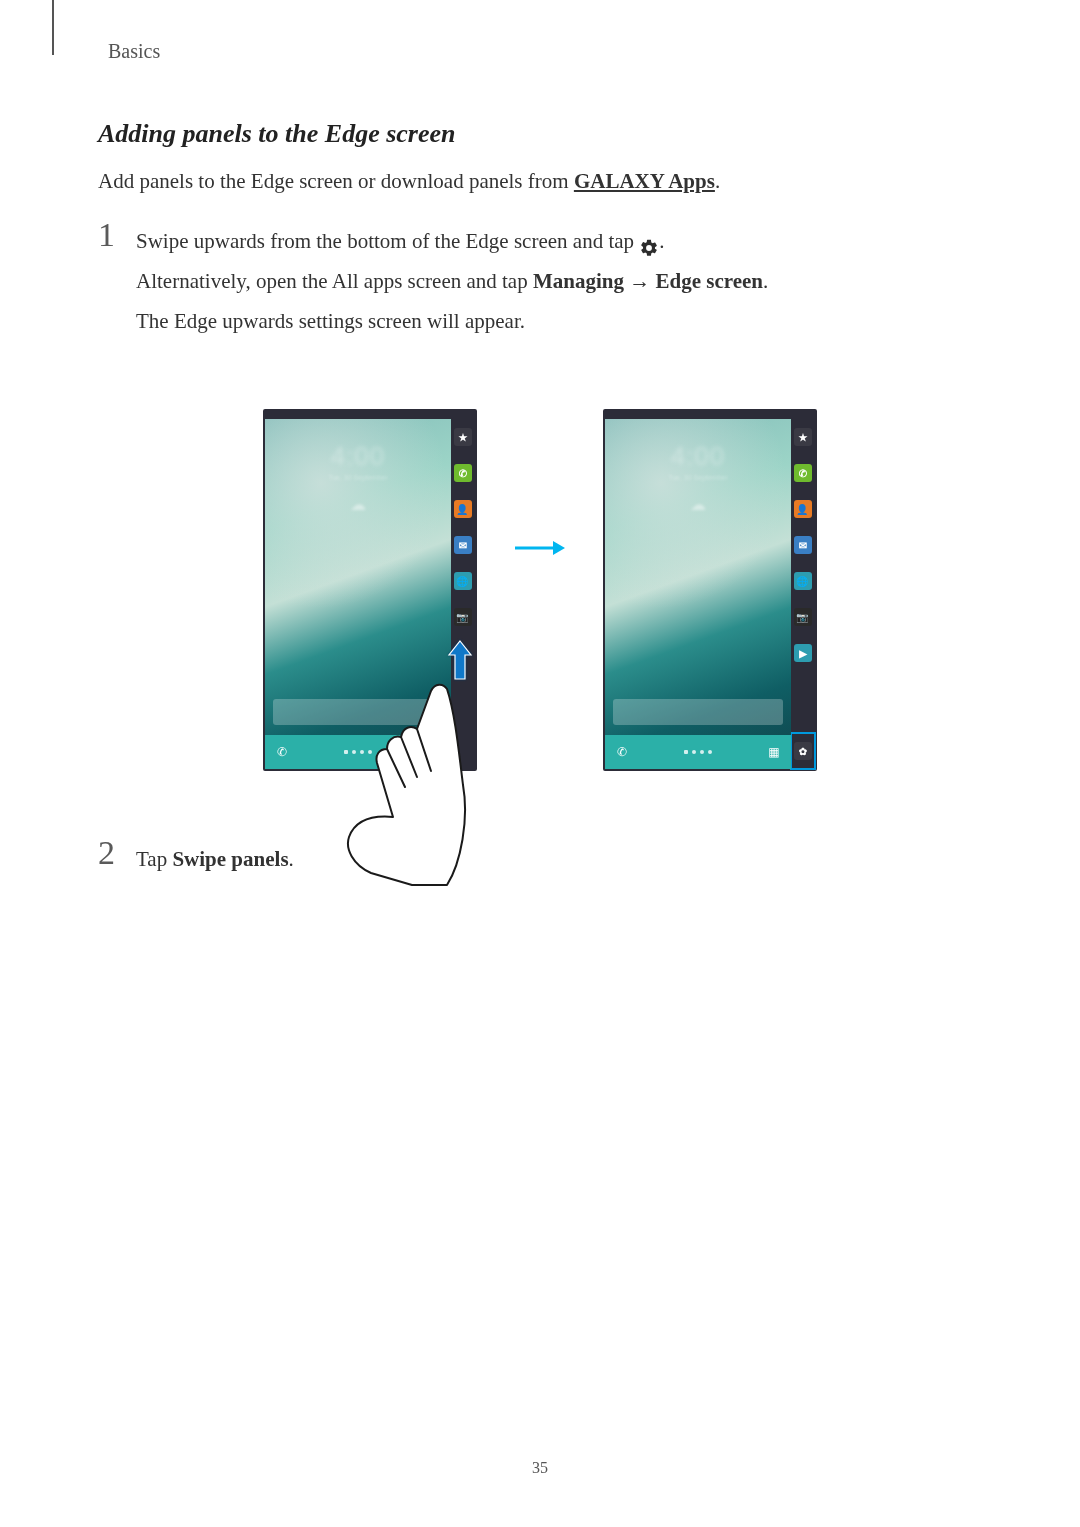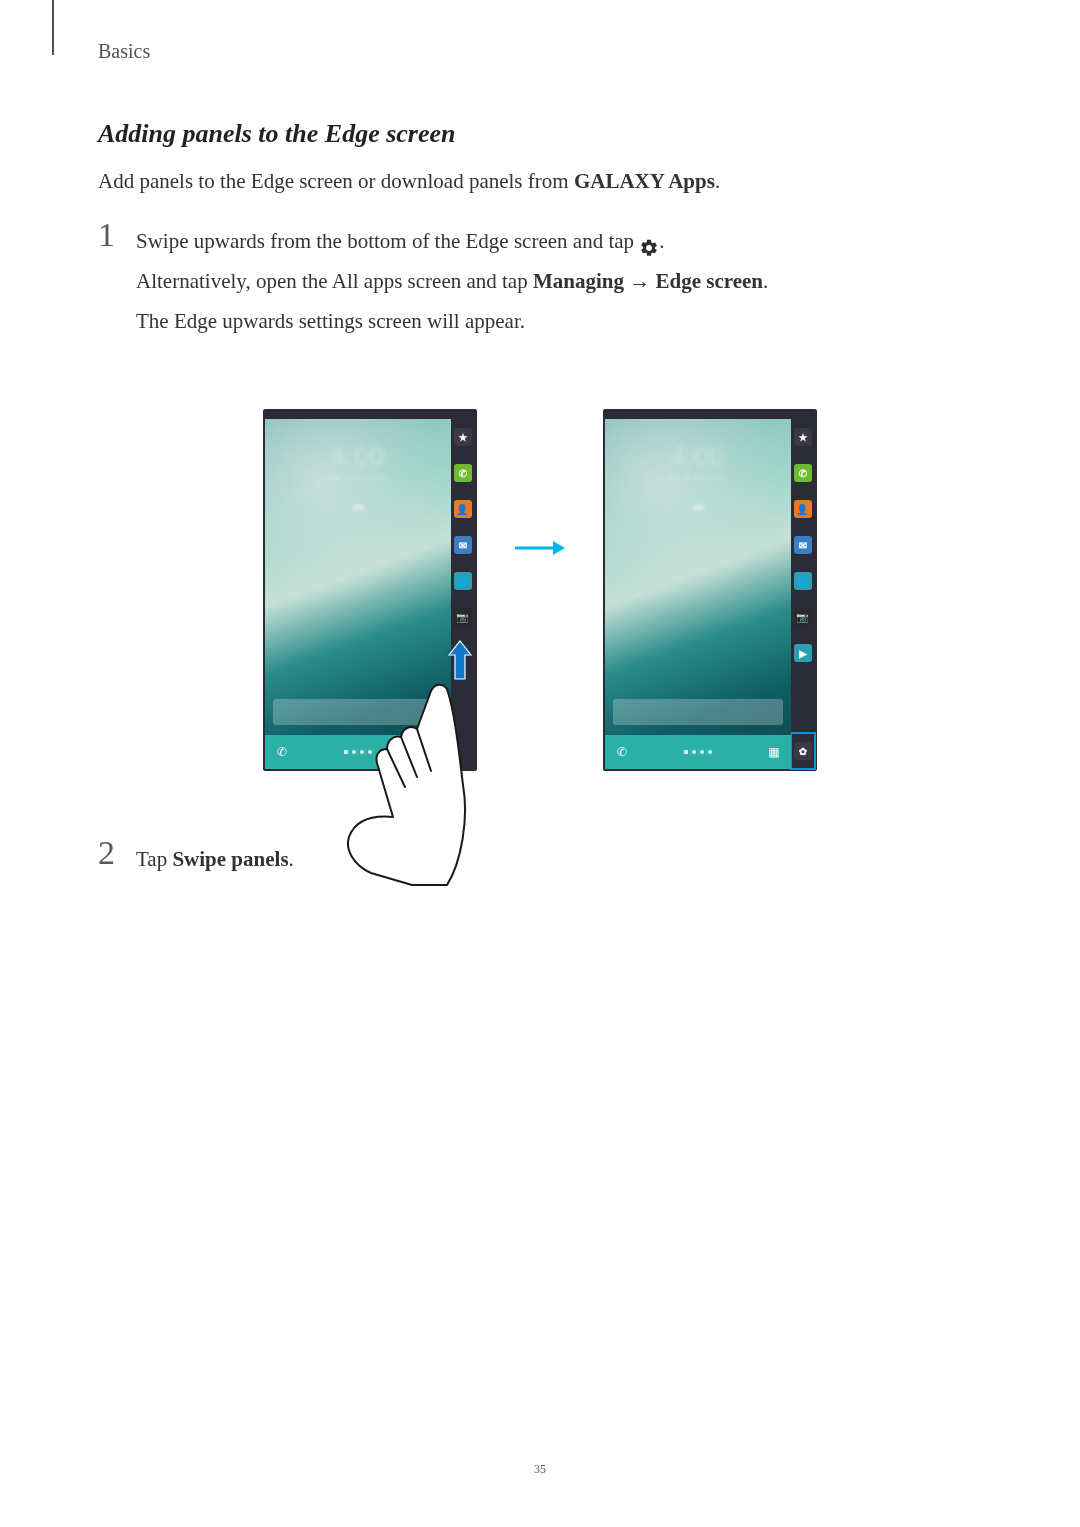"Basics" .section-label { margin-left: none -> 10px }
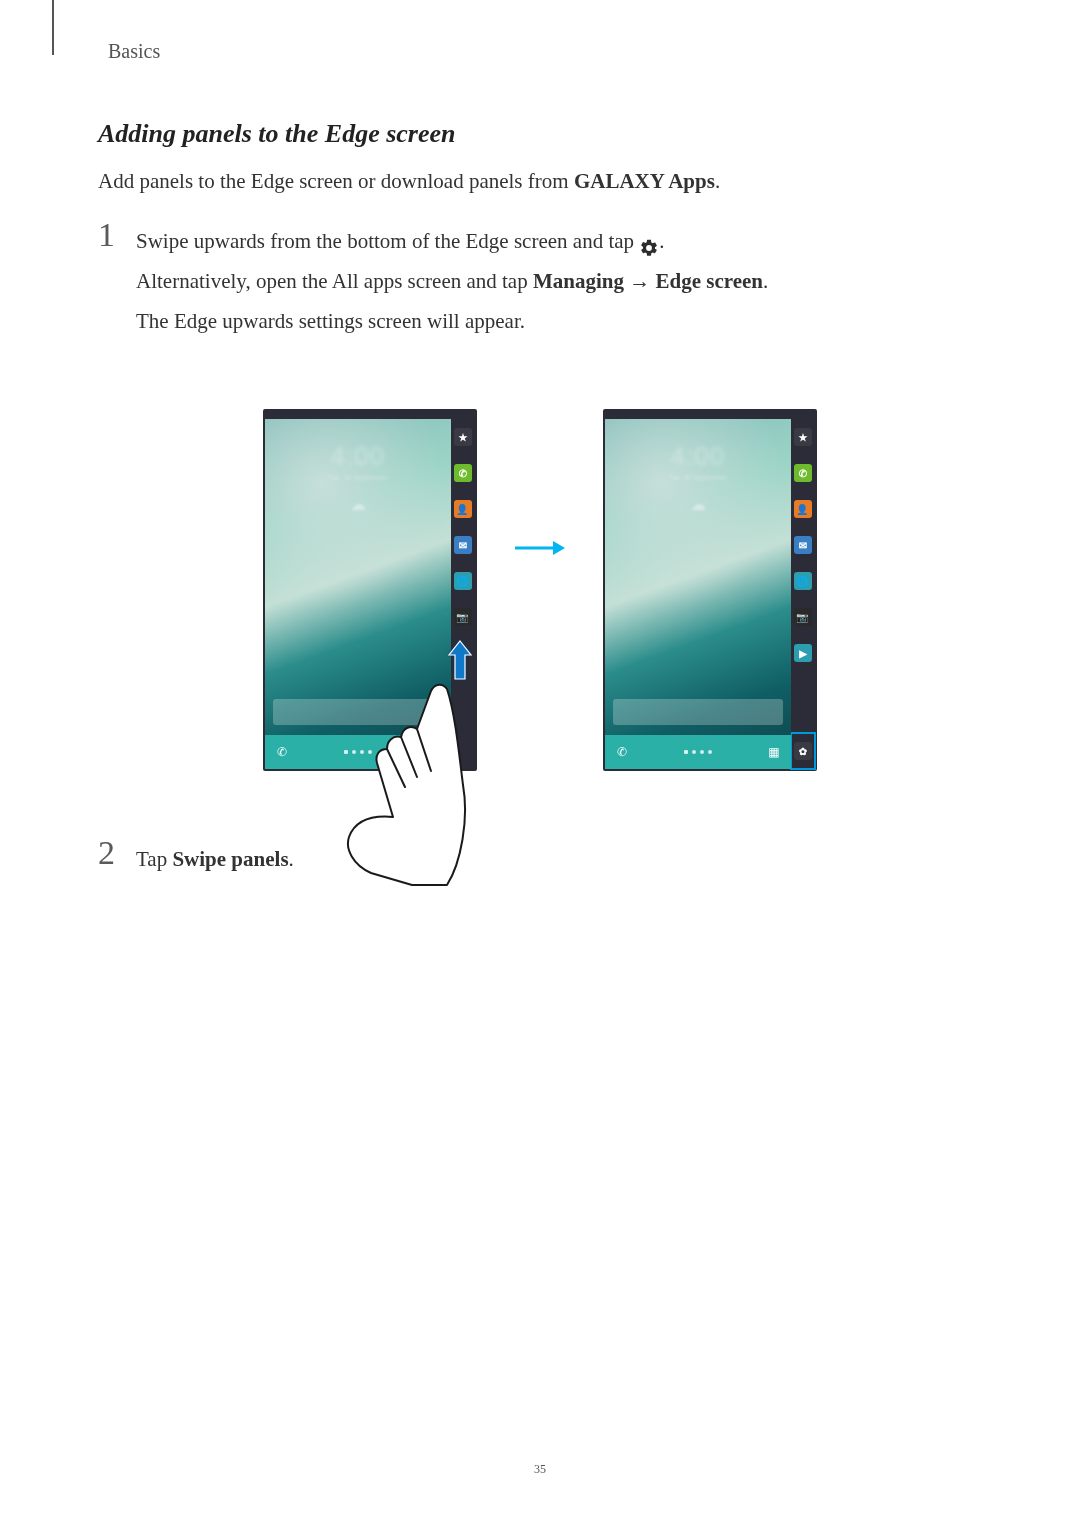"GALAXY Apps" .intro b { text-decoration: none -> underline }
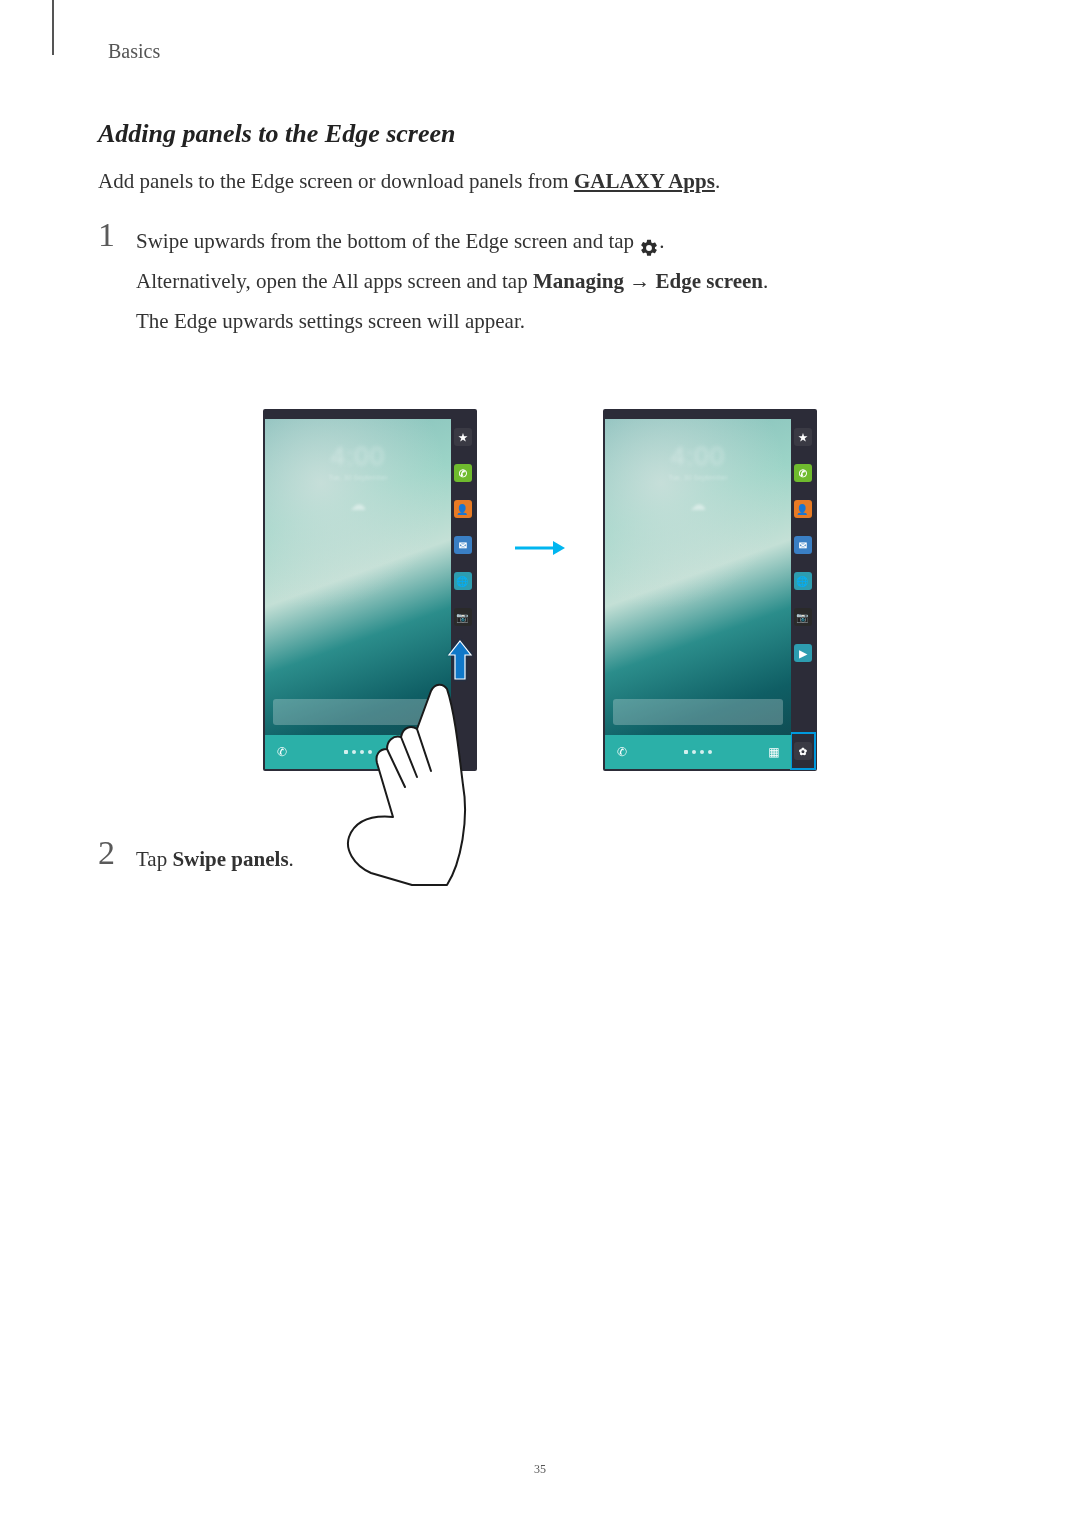"35" .page-number { font-size: 12px -> 16px }
